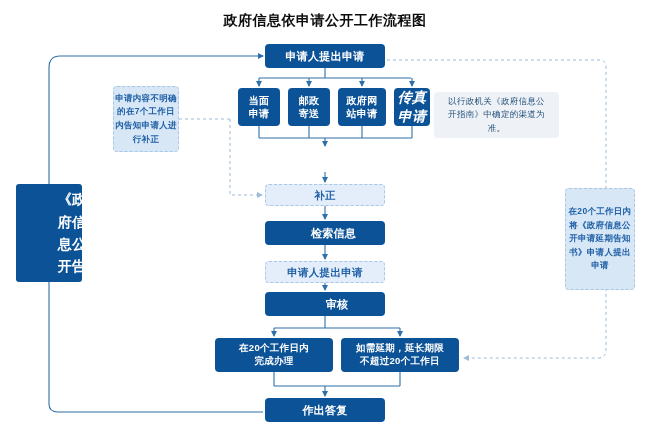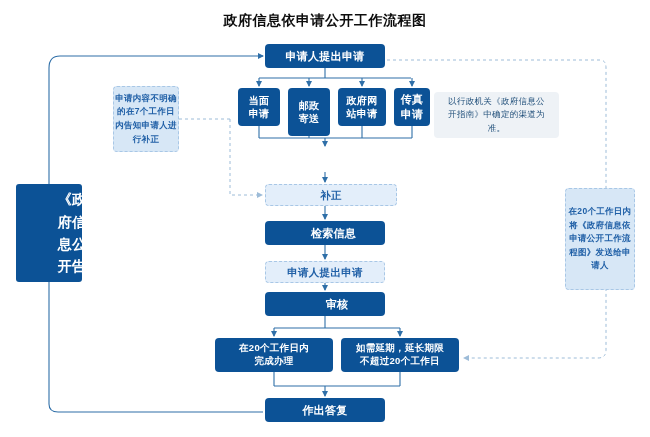"邮政" #m-post { height: 48px -> 38px }
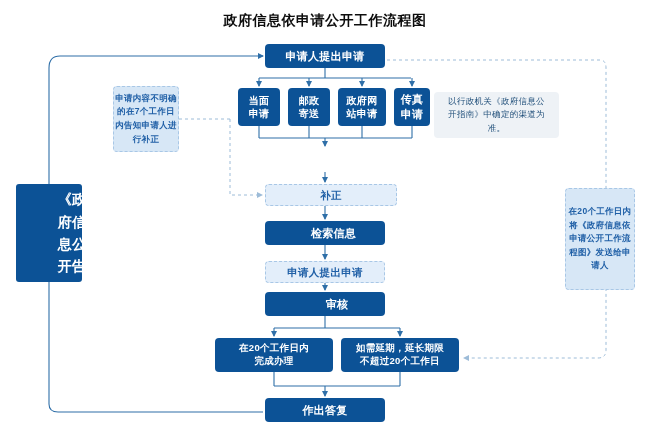"传真" #m-fax { font-size: 11px -> 14px; font-style: none -> italic }
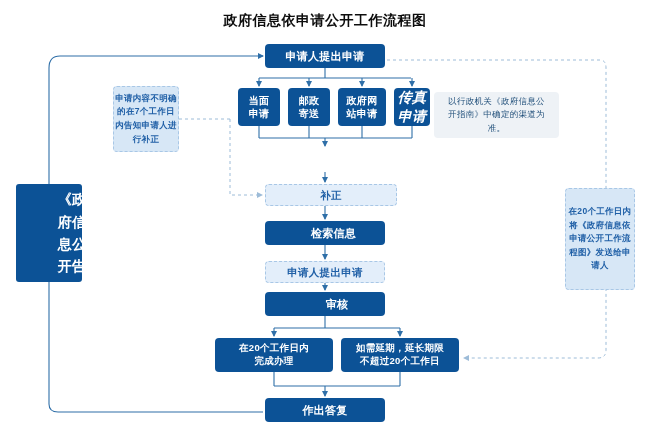"补正" #n-supplement { width: 132px -> 120px }
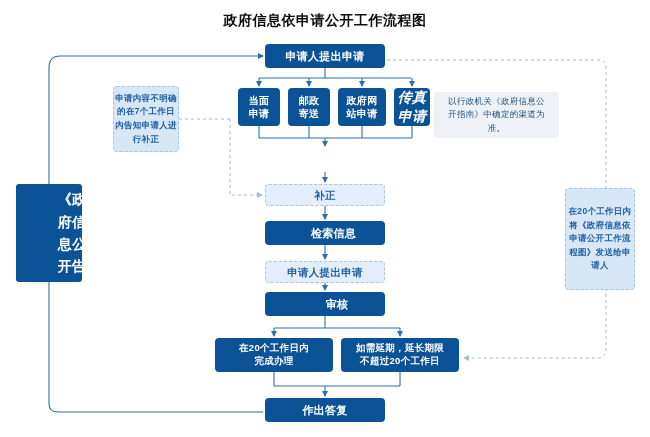"在20个工作日内将《政府信息依申请公开工作流程图》发送给申请人" div.node { text: 依申请公开工作流程图》发送给申请人 -> 公开申请延期告知书》申请人提出申请 }
